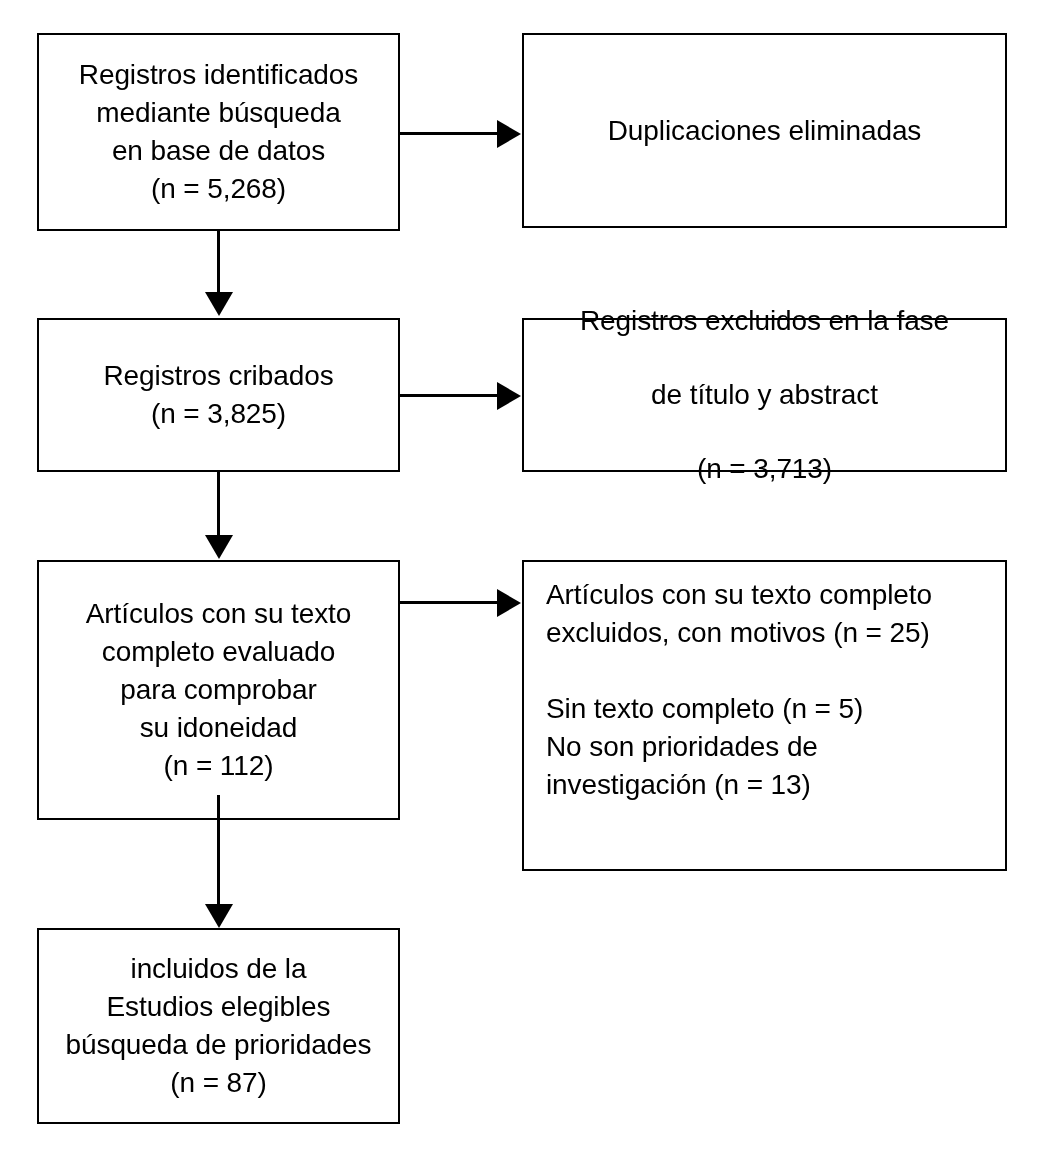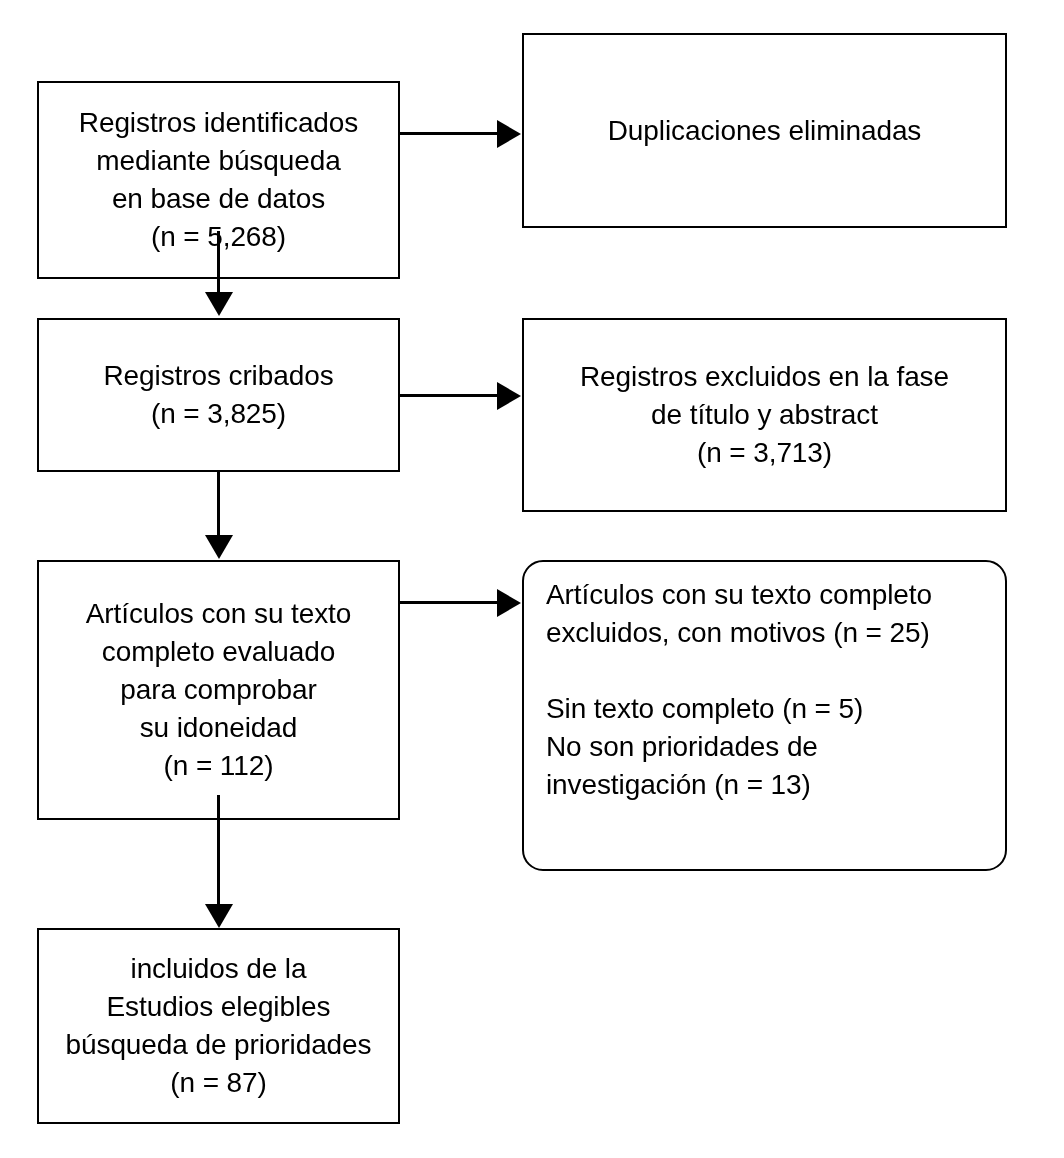"Registros identificados" #box-identified { margin-top: 48px -> none }
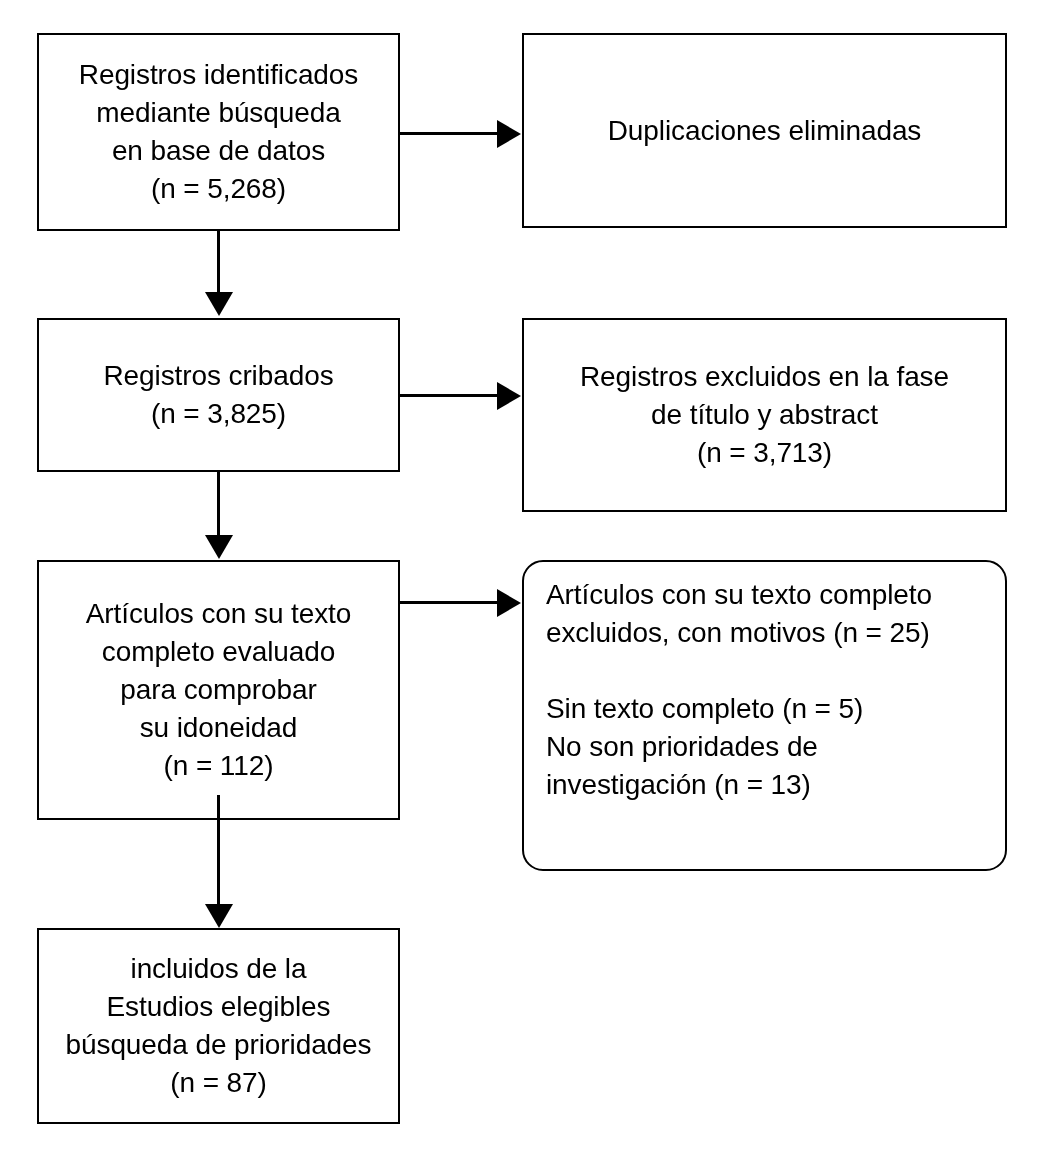"Registros excluidos en la fase" #box-excluded-ta { gap: none -> 36px; height: 194px -> 154px }
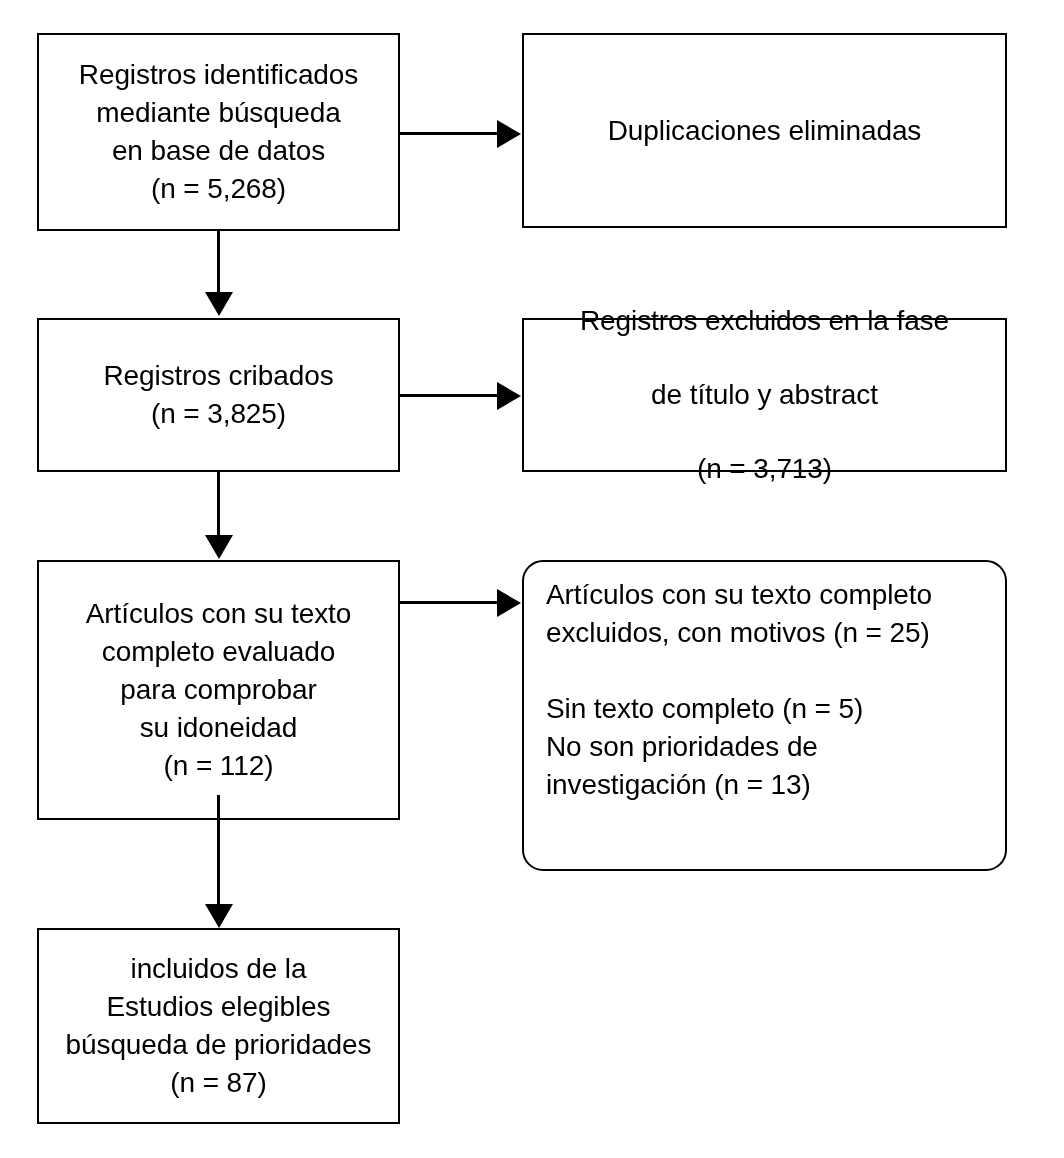"Artículos con su texto completo" #box-excl-reasons { border-radius: 21px -> none }
